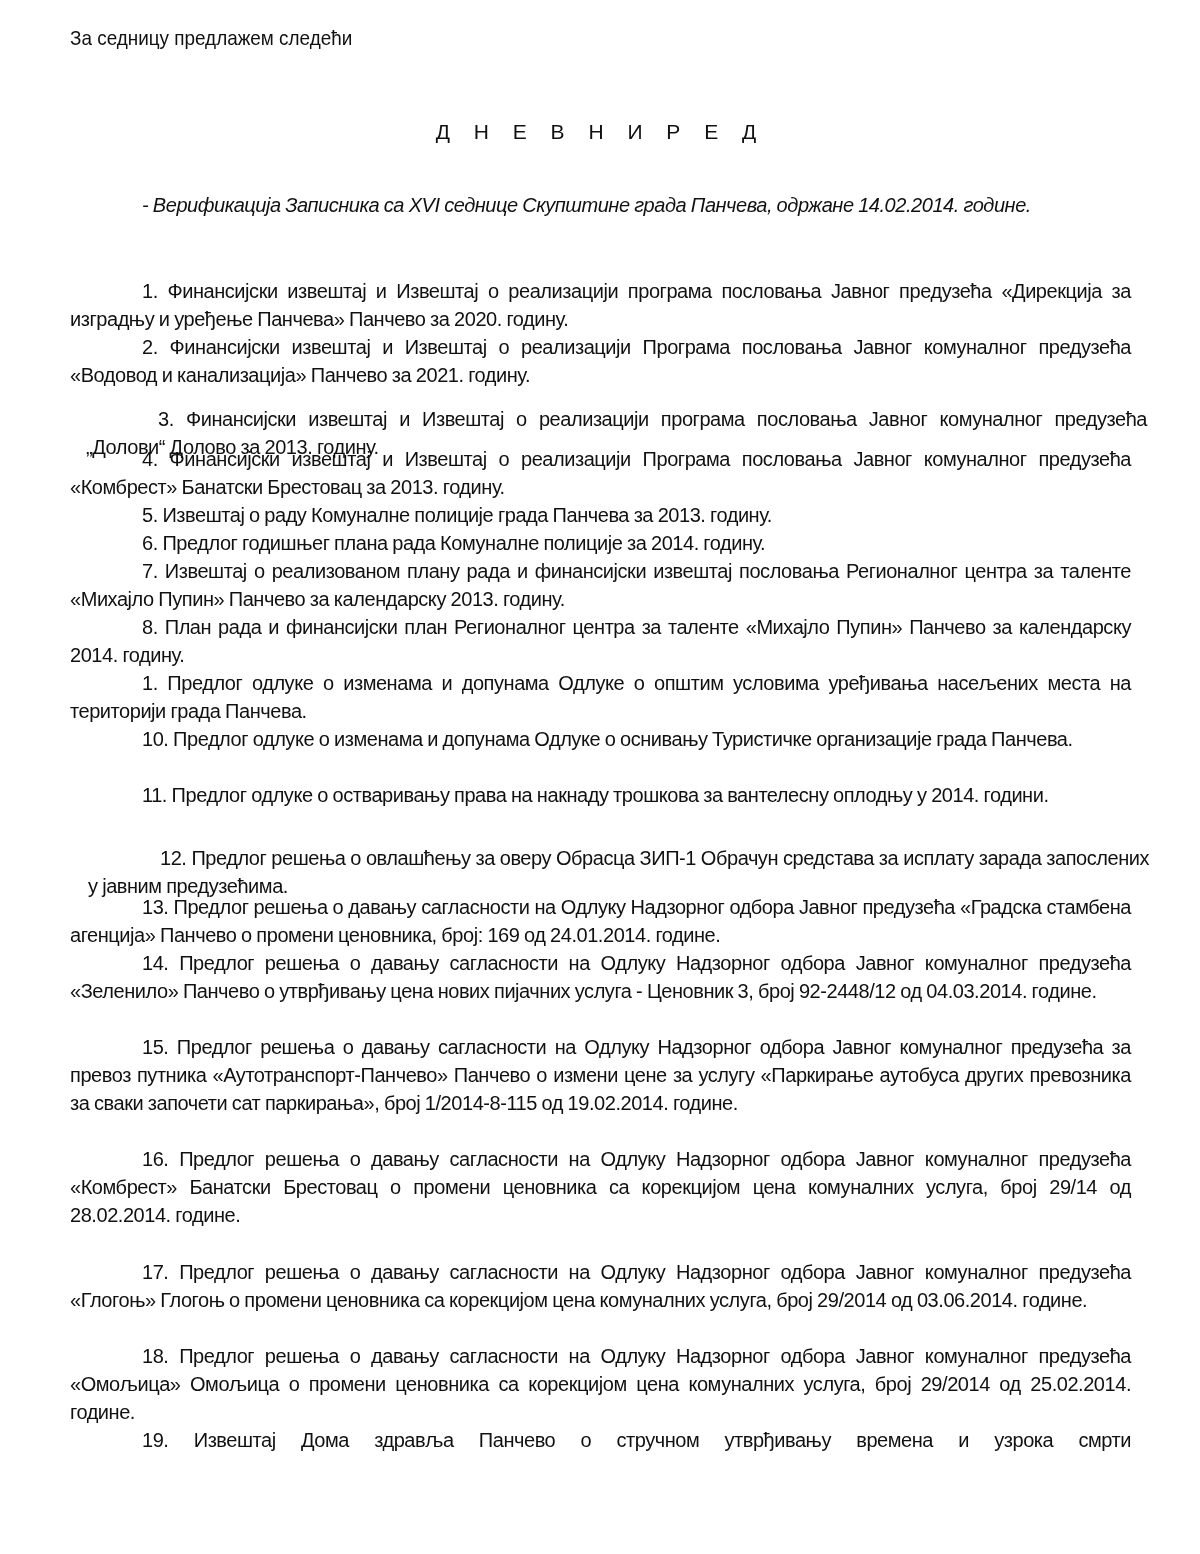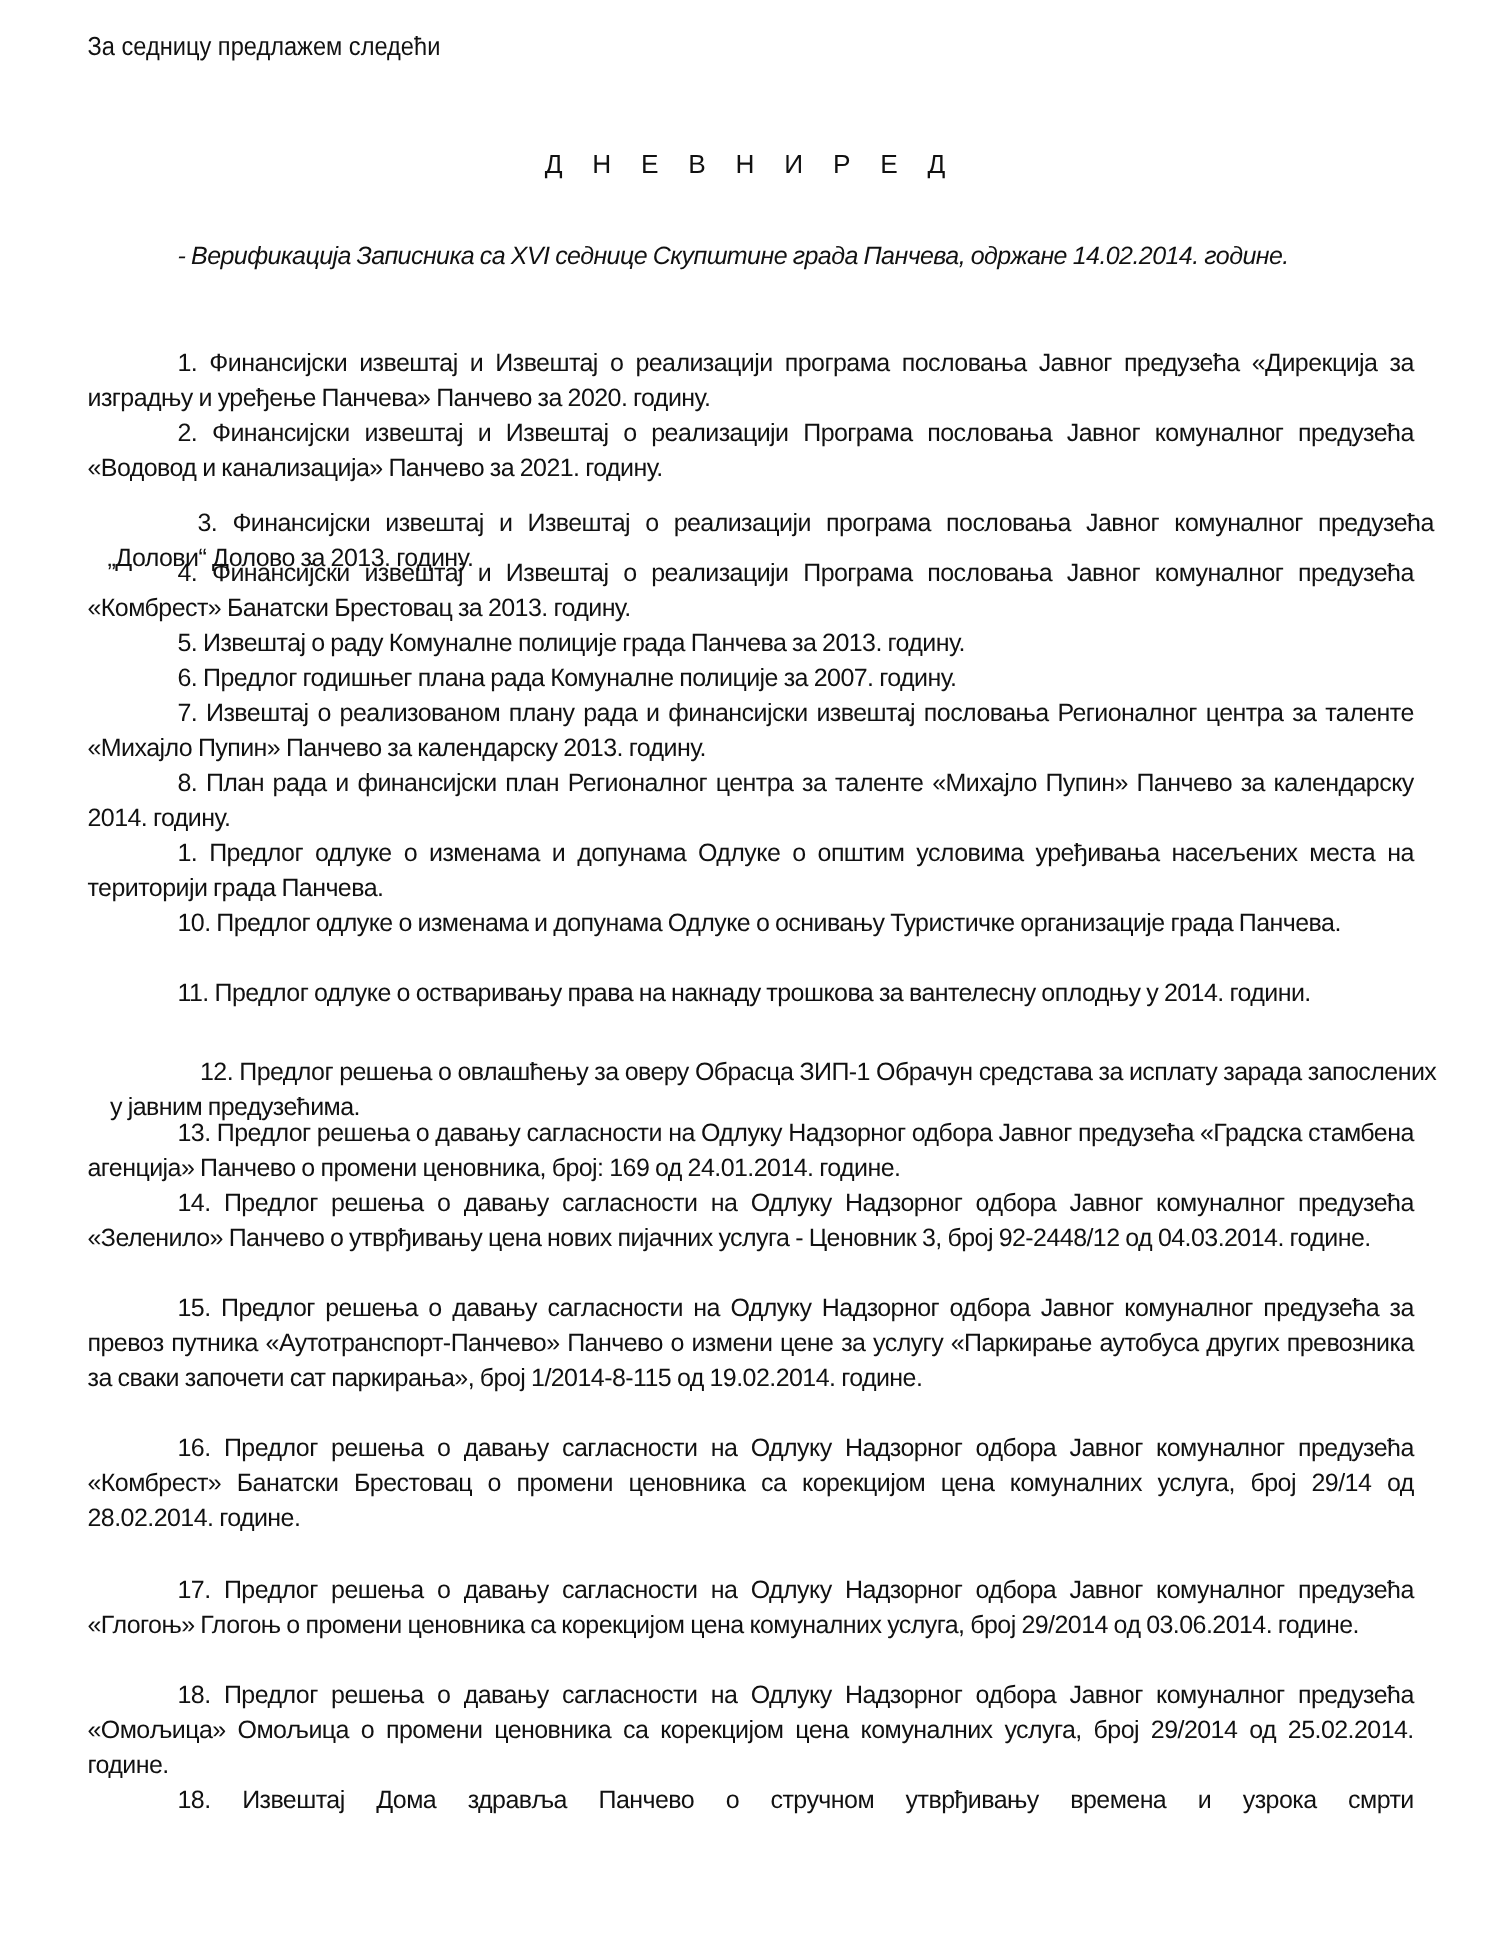"6. Предлог годишњег плана рада" p.para { text: 2007 -> 2014 }
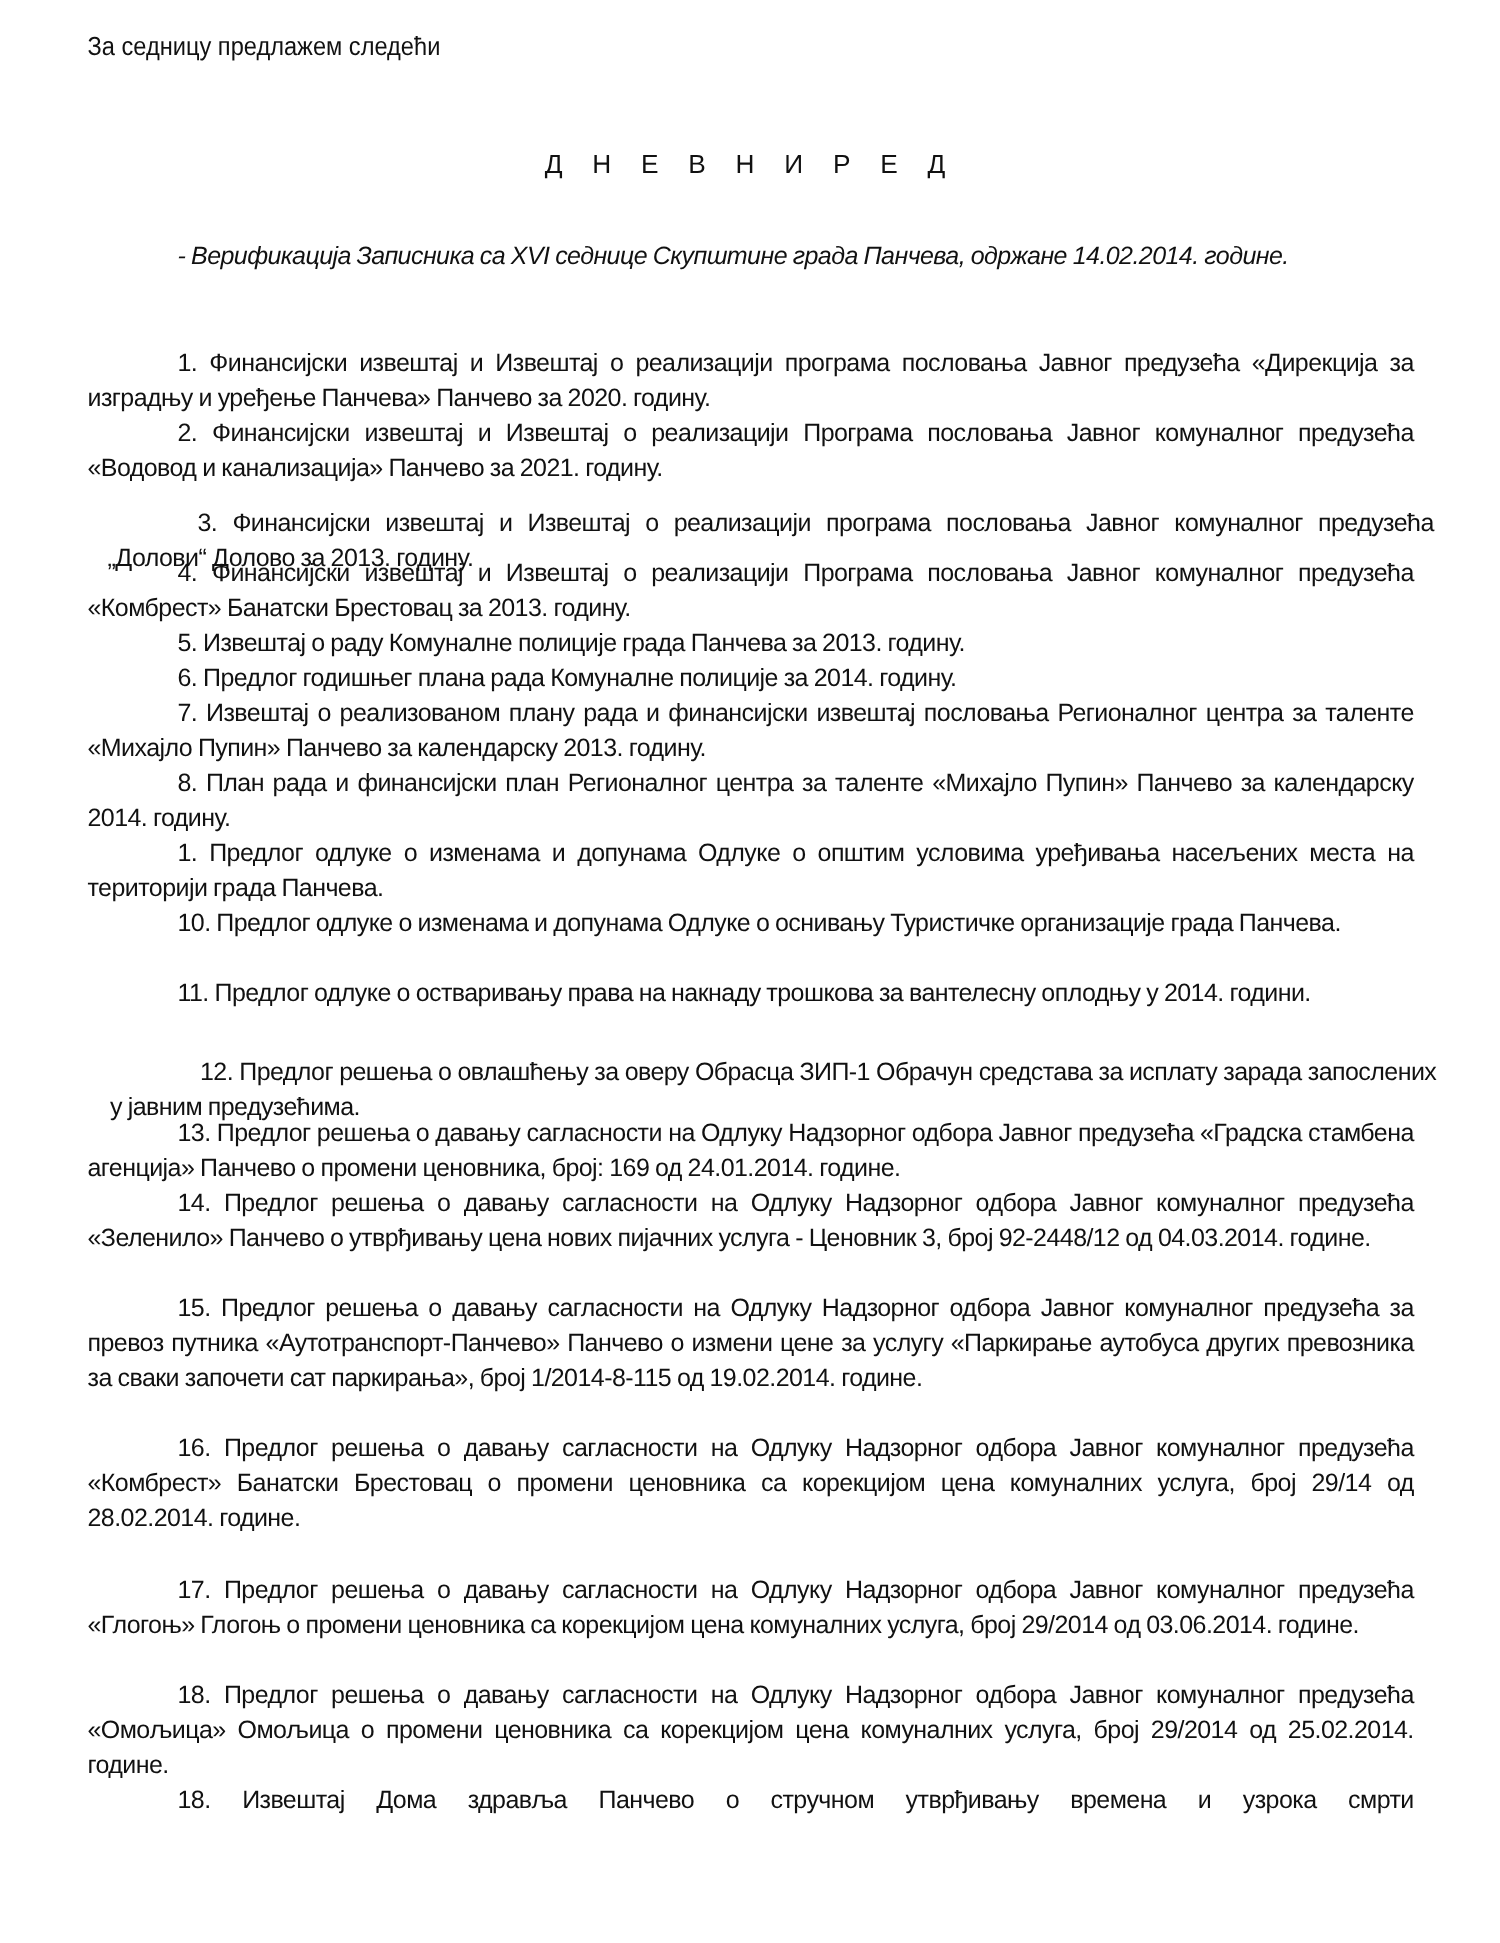"18. Извештај Дома здравља Панчево" p.para { text: 18 -> 19 }
